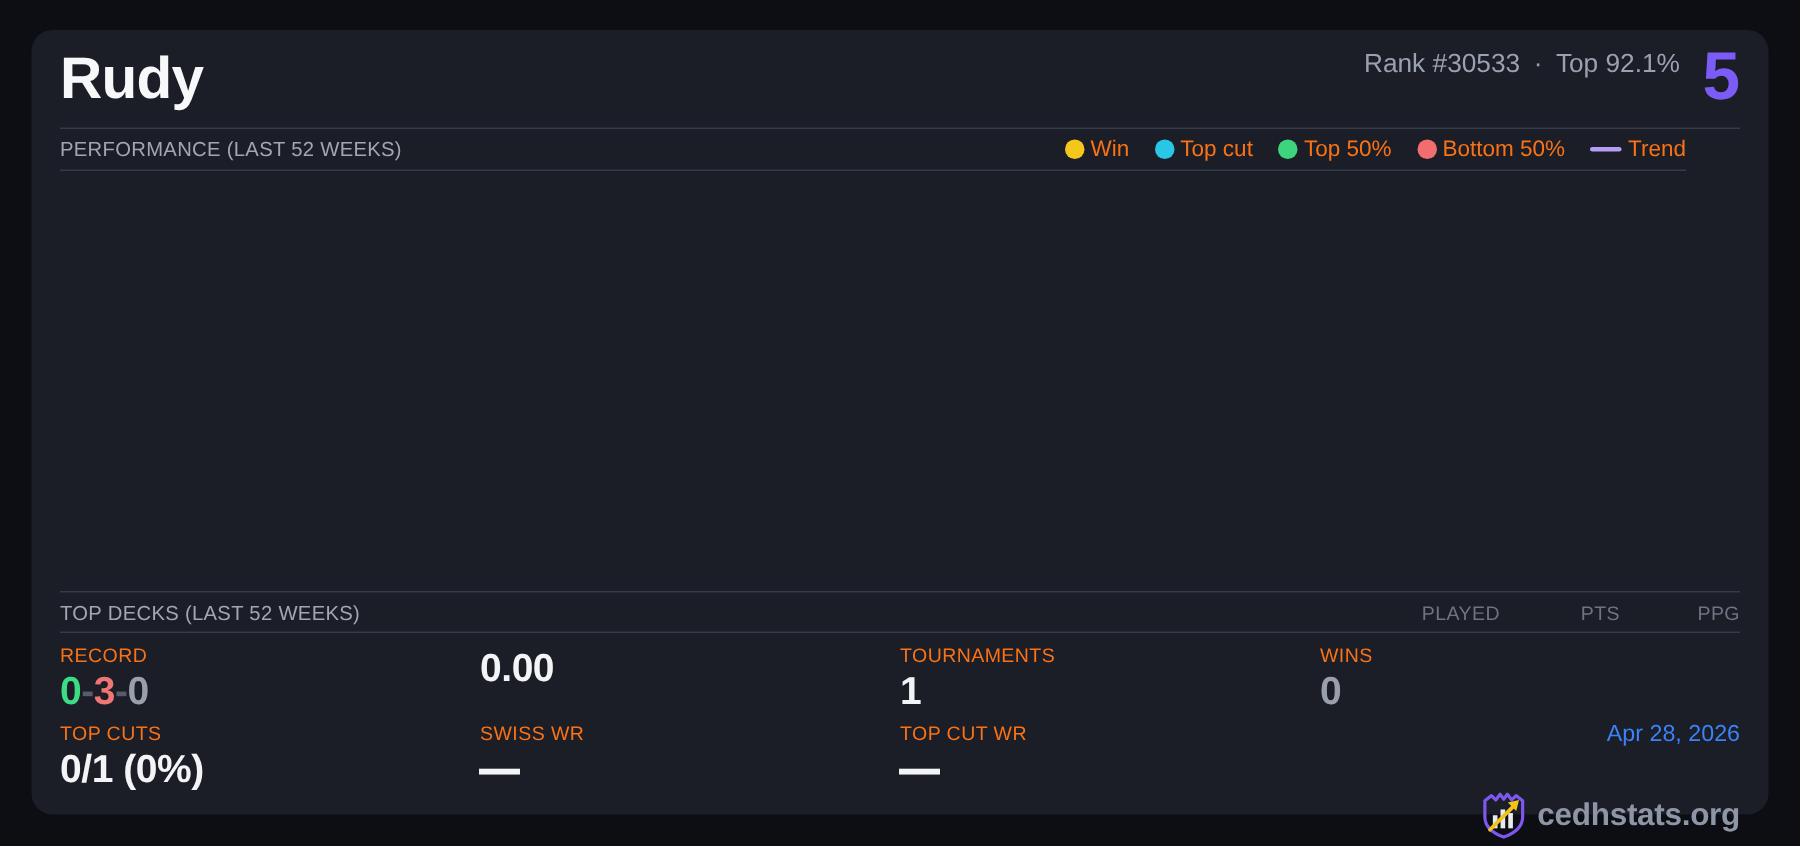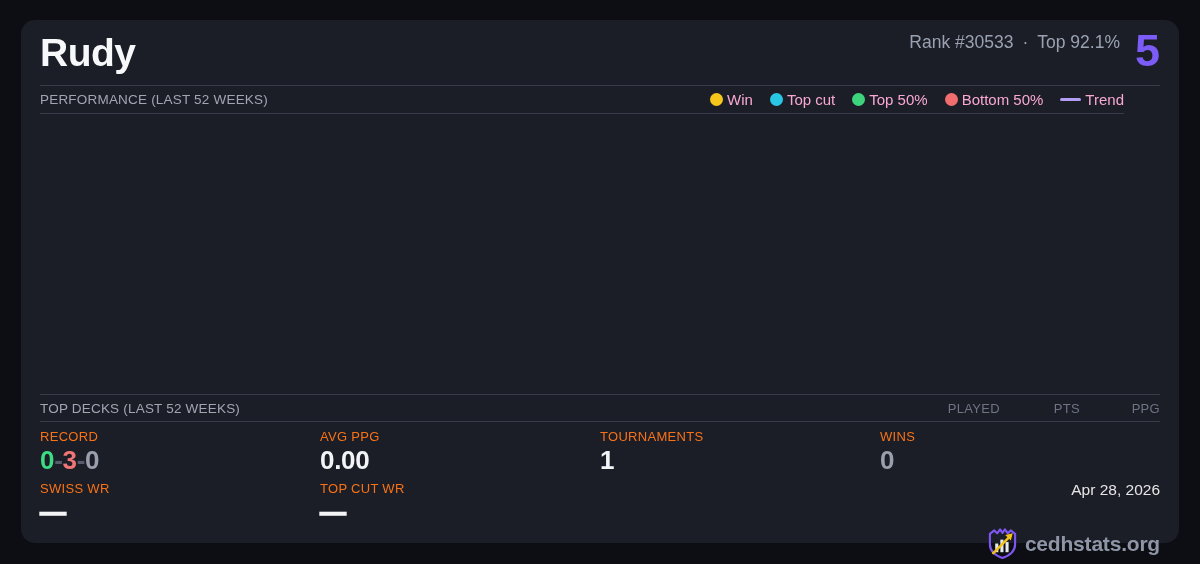"Win" .legend-item span { color: #f9a8d4 -> #f97316 }
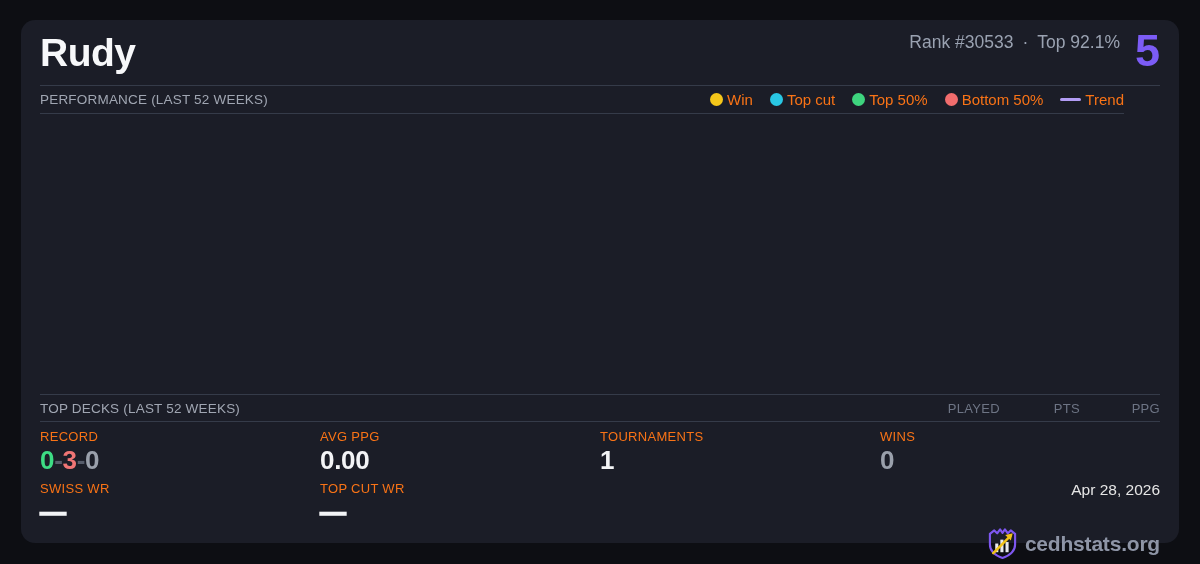"AVG PPG" div.stat-label { html: <div>AVG PPG</div> -> none }
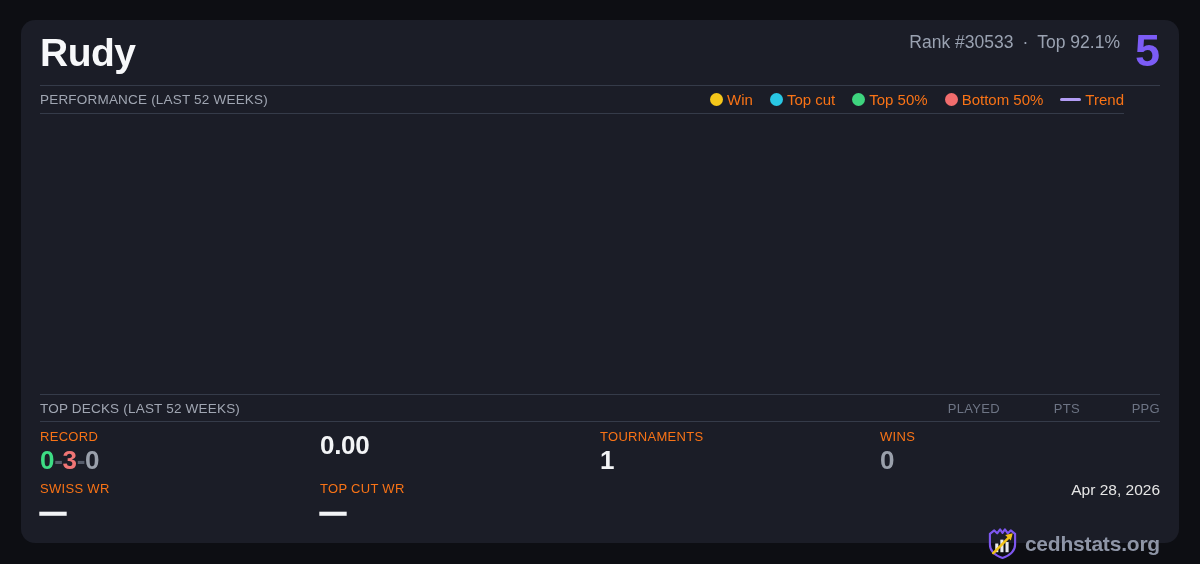"TOP CUTS" div.stat-cell { html: none -> <div> <div>TOP CUTS</div> <div>0/1 (0%)</div> </div> }
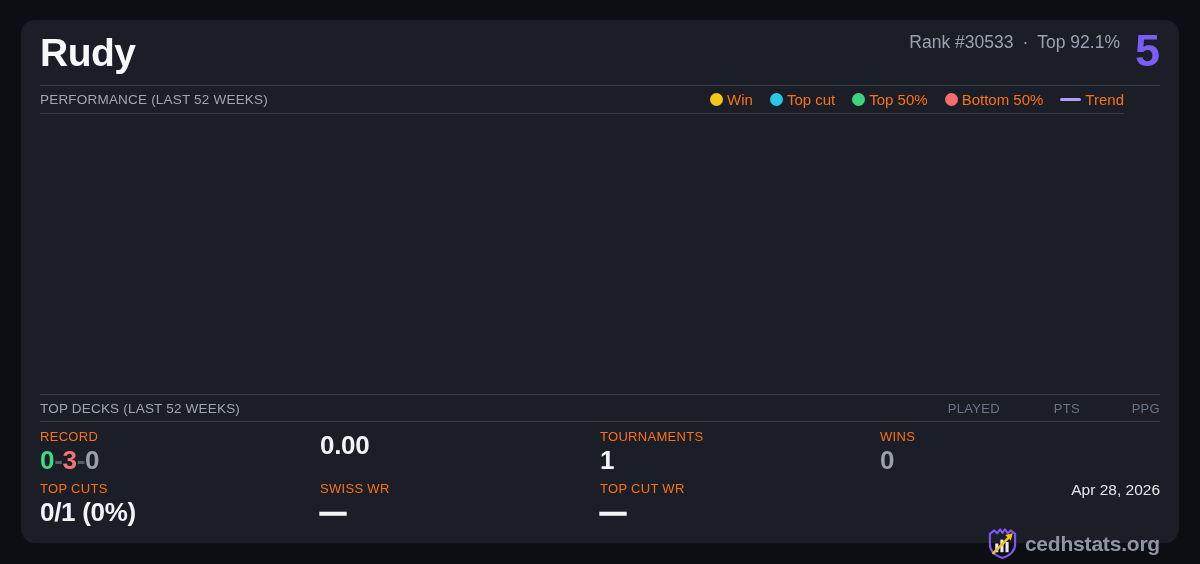"Apr 28, 2026" .footer-date { color: #e5e5e5 -> #3b82f6 }
